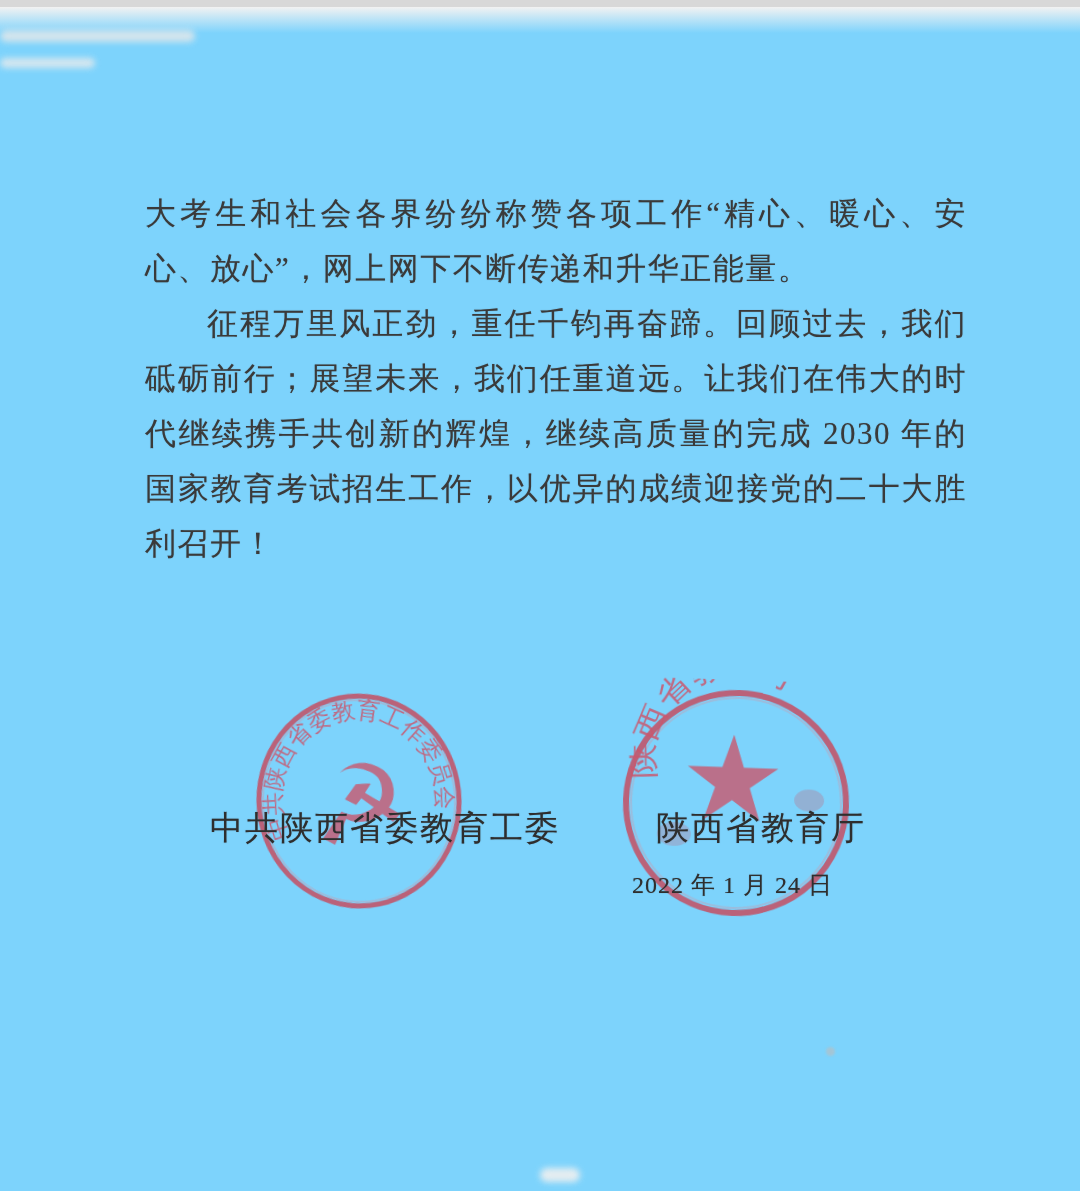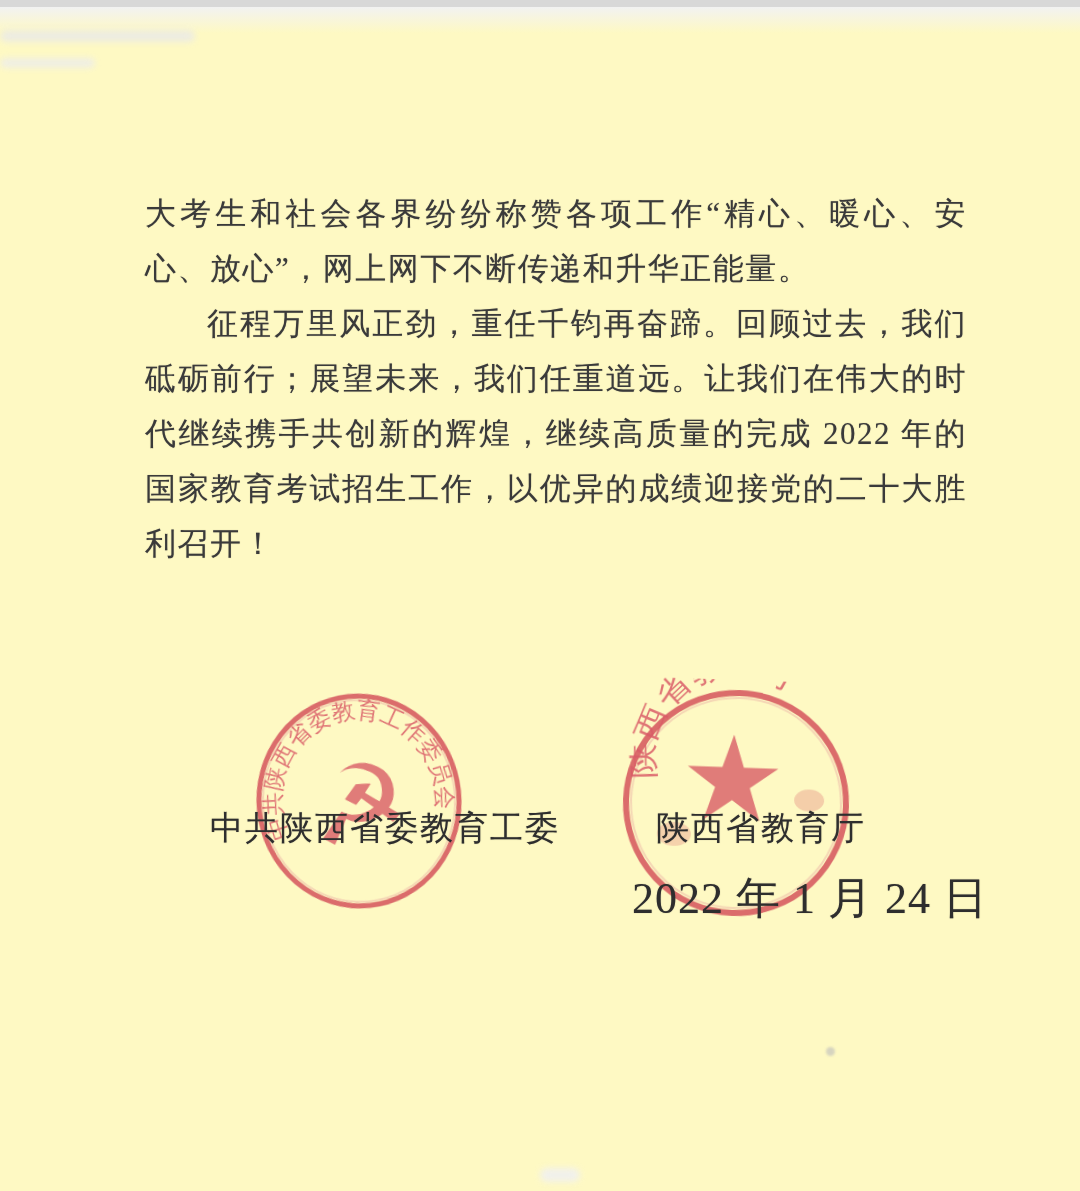"大考生和社会各界纷纷称赞各项工作“精心、暖心、安心、放心”，网上网下不断传递和升" .page { background: #fef9c3 -> #7dd3fc }
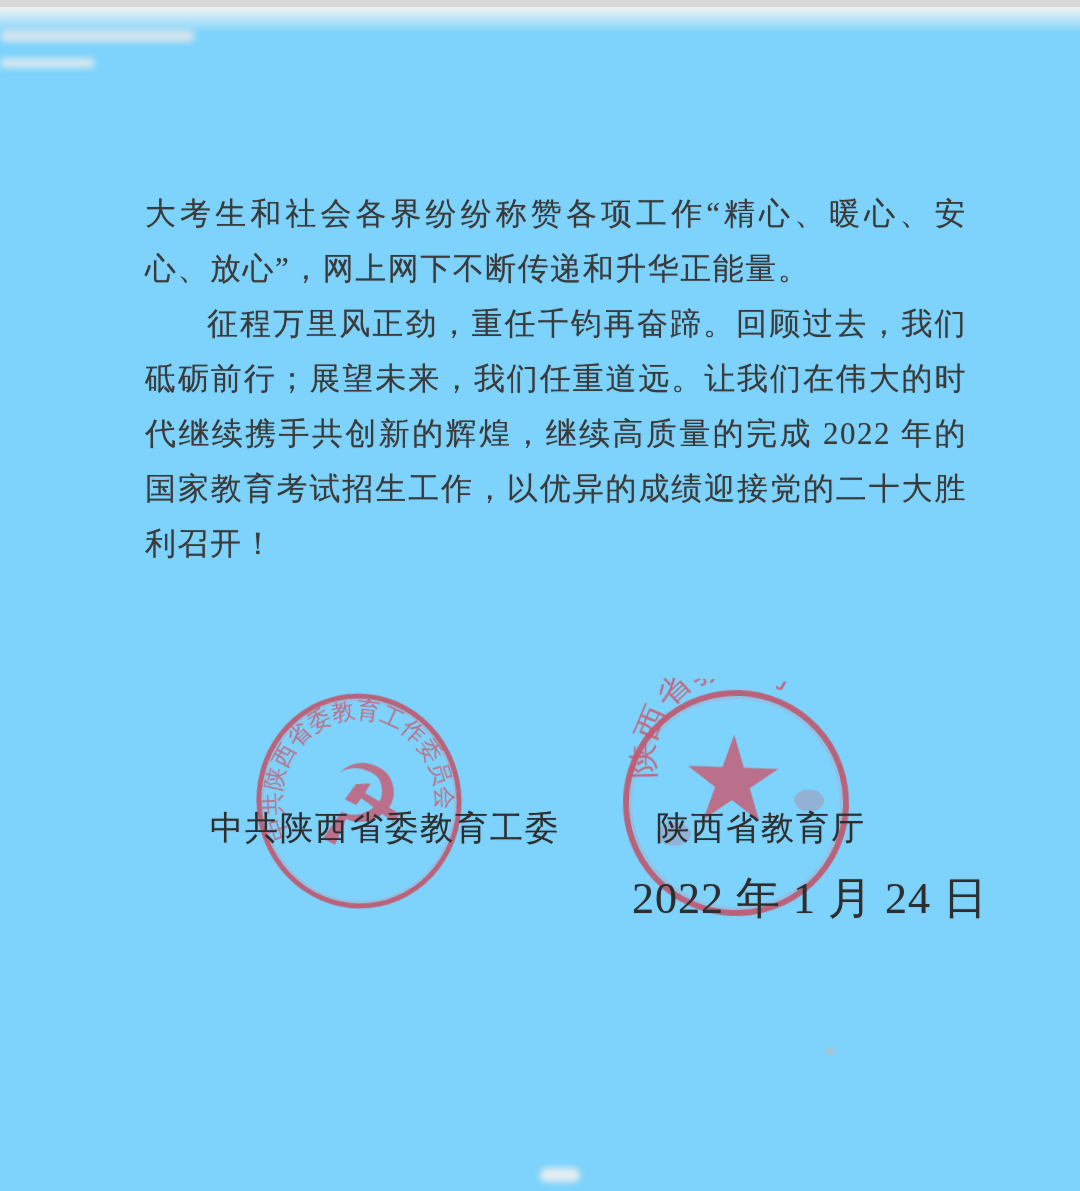"征程万里风正劲，重任千钧再奋蹄。回顾过去，我们砥砺前行；展望未来，我们任重道远。" p.indented { text: 2022 -> 2030 }
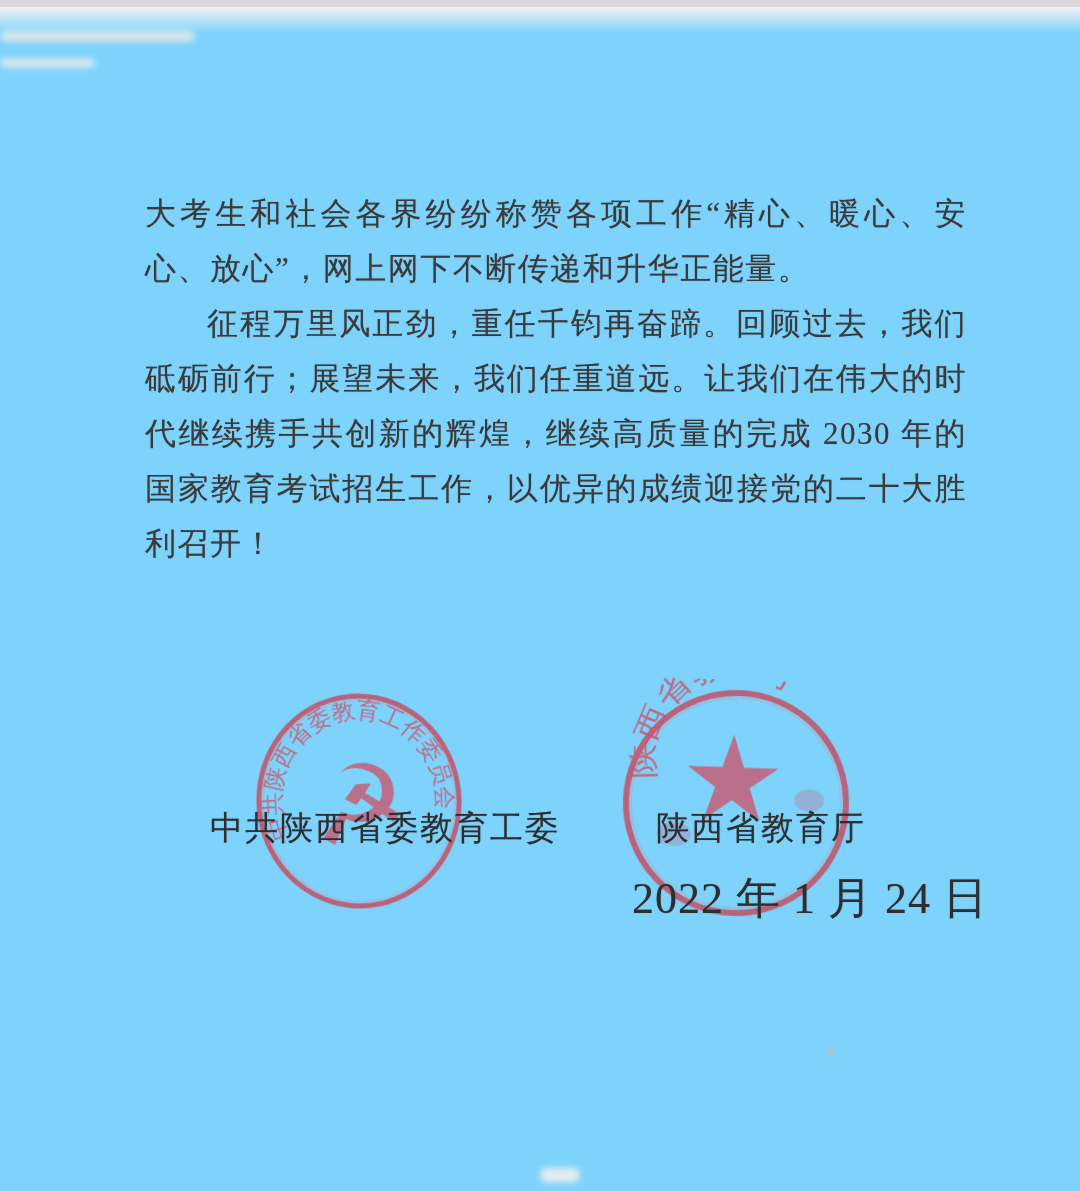"2022 年 1 月 24" .sig-date { font-size: 44px -> 24px }
